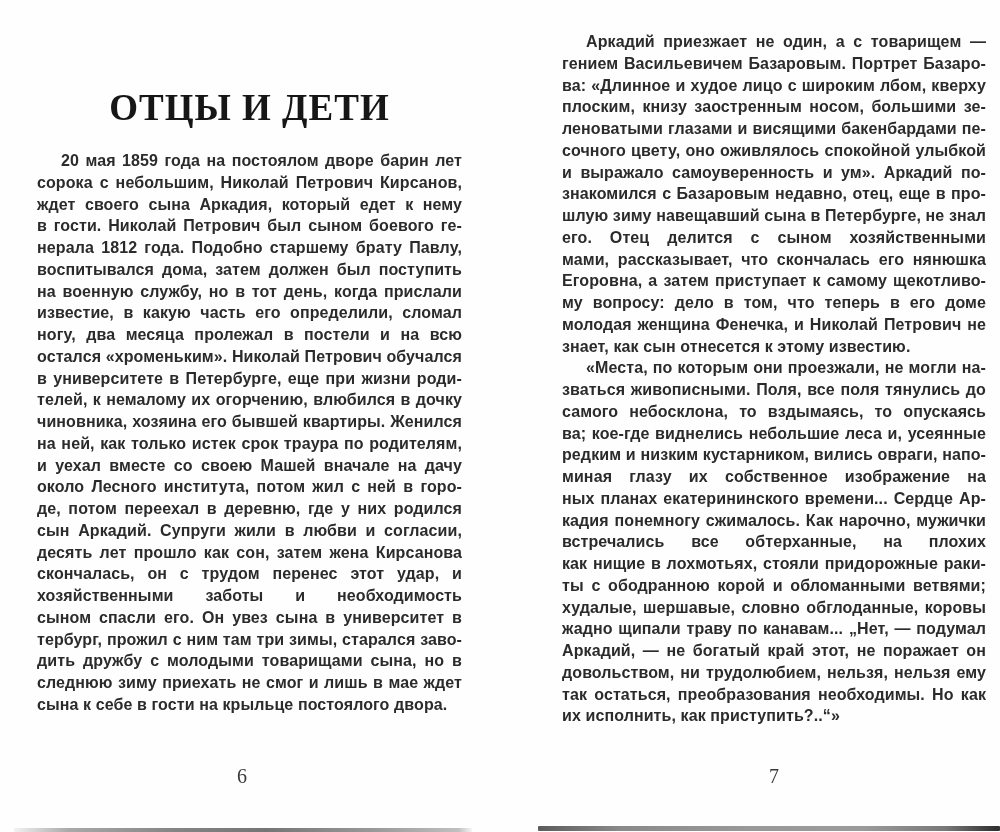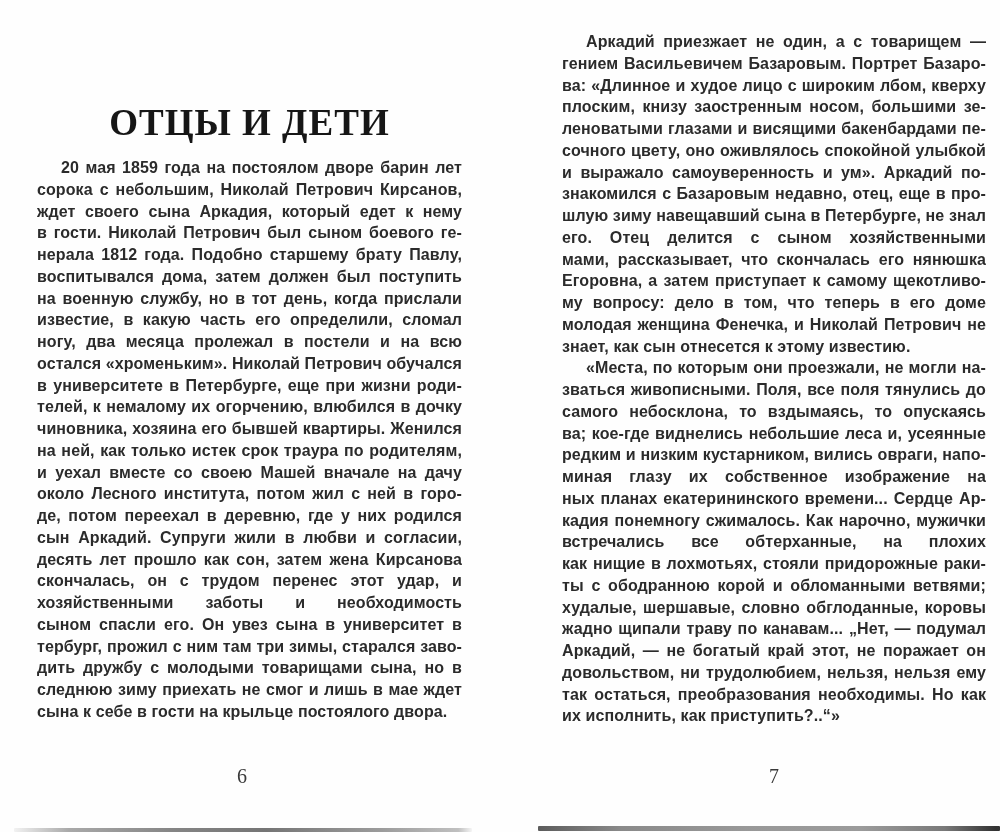"ОТЦЫ И ДЕТИ" .left-col { top: 103px -> 88px }
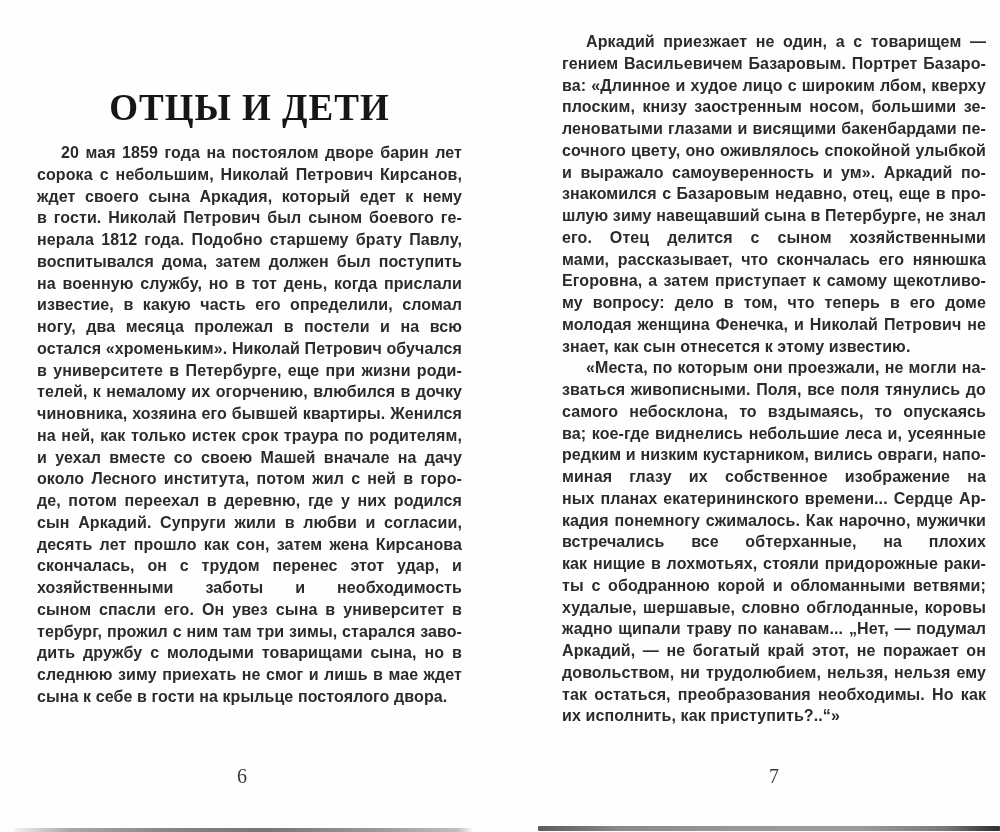"20 мая 1859 года на" .para-block { margin-top: 14px -> 22px }
